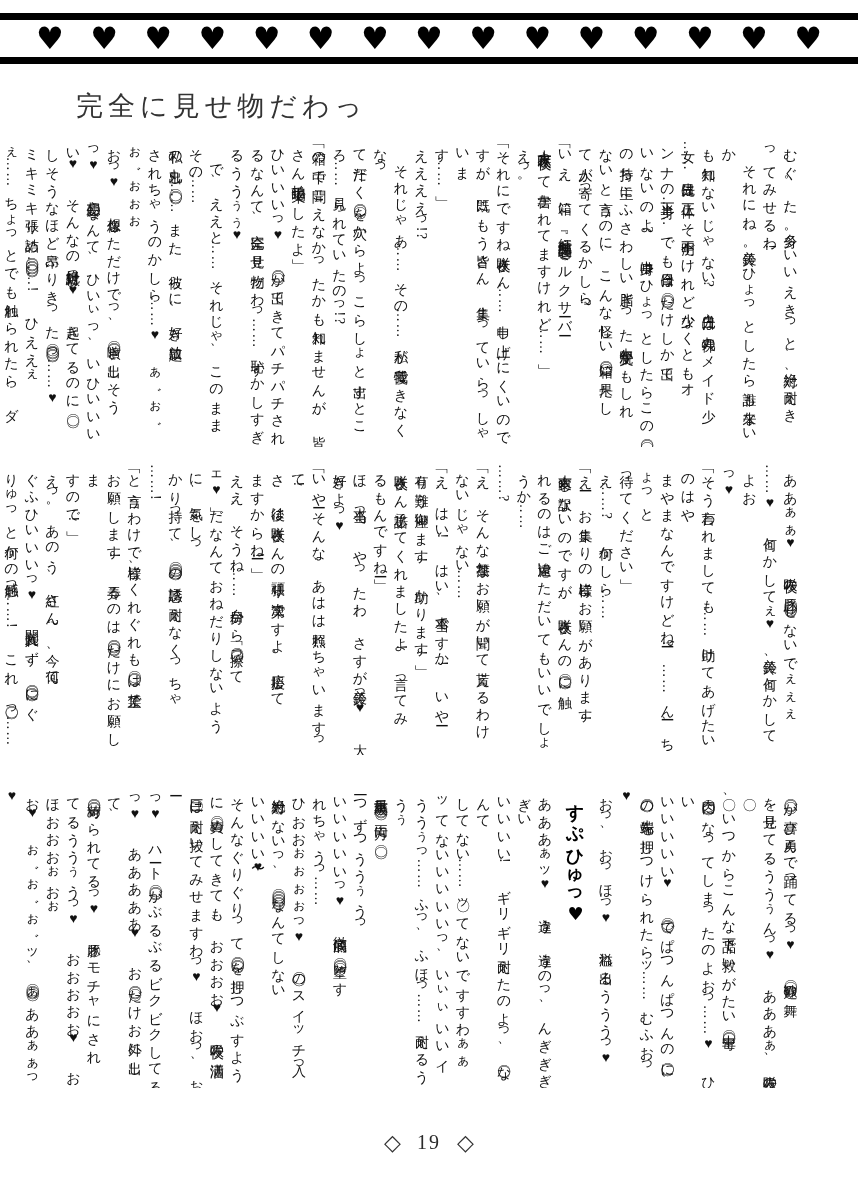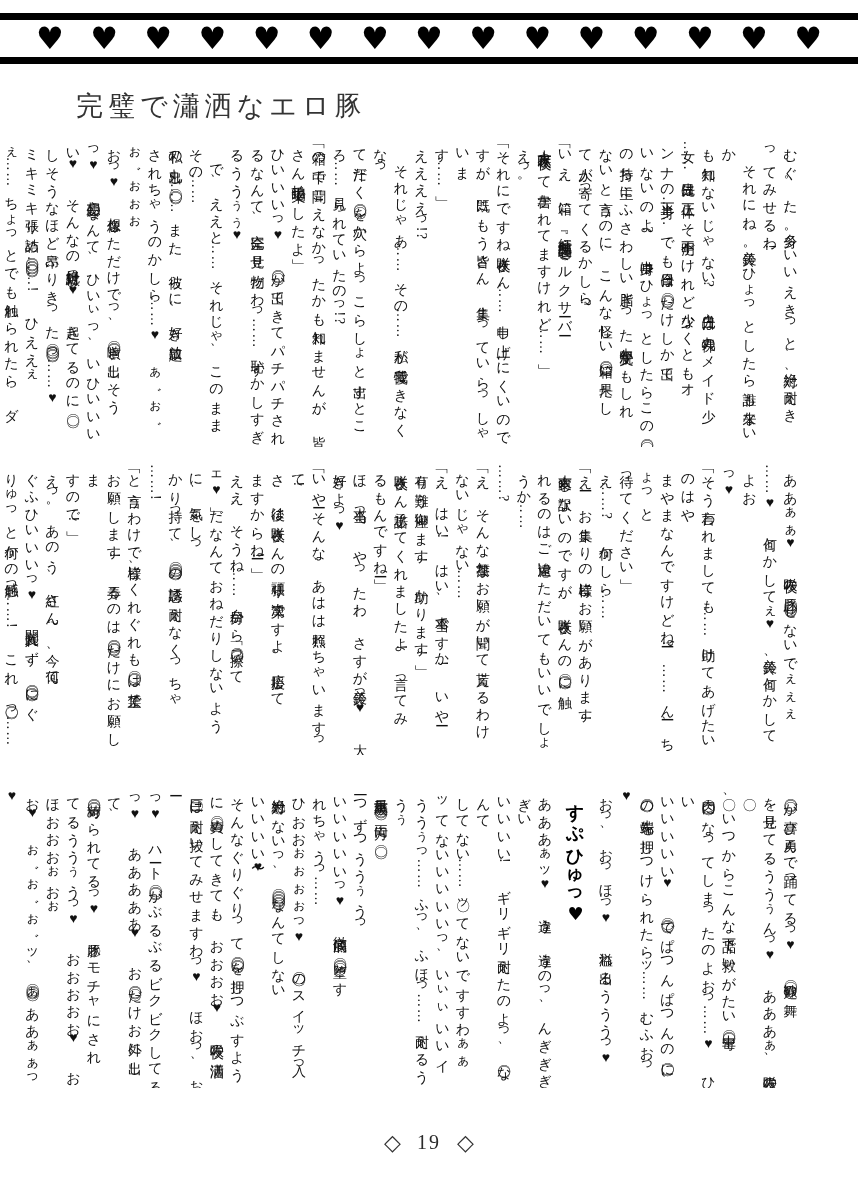"完璧で瀟洒なエロ豚" h1.page-title { text: 璧で瀟洒なエロ豚 -> 全に見せ物だわっ }
